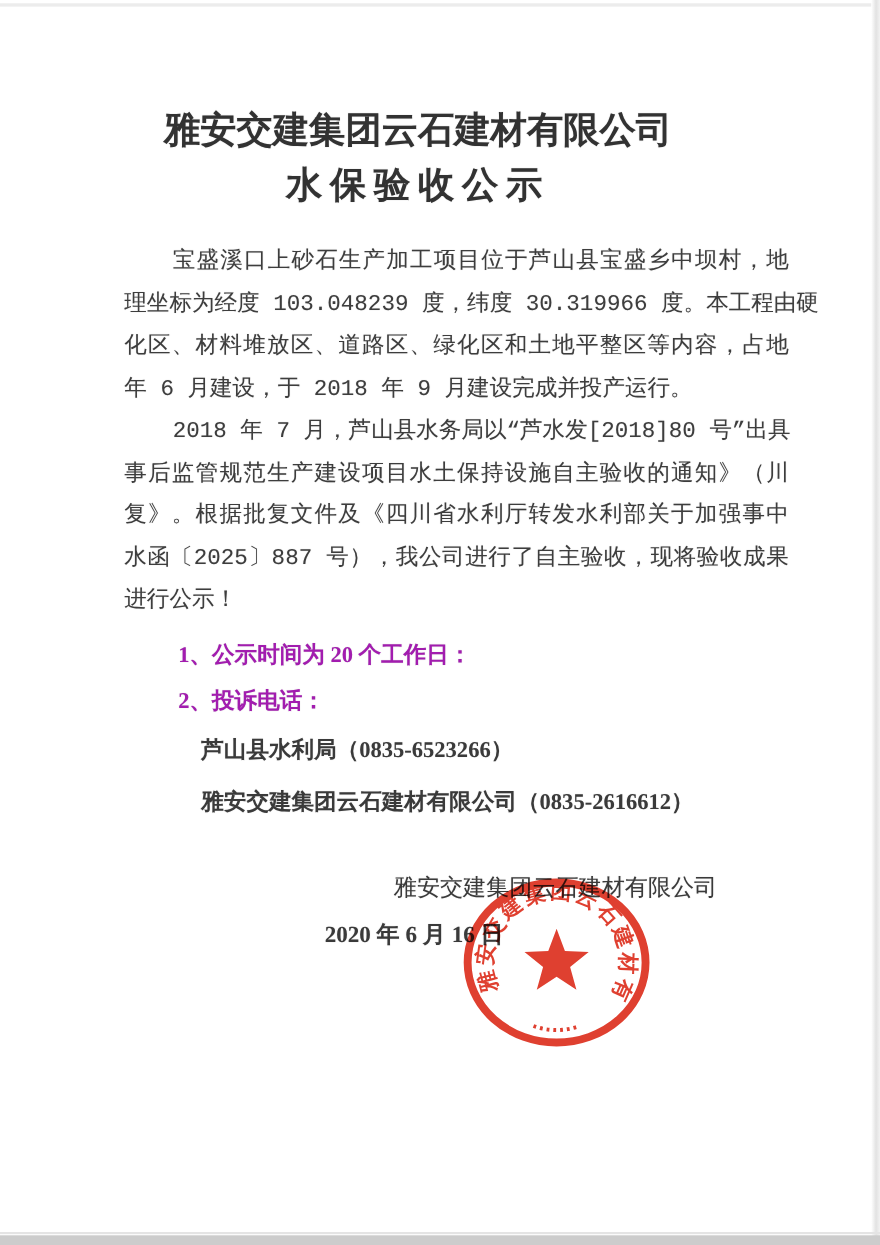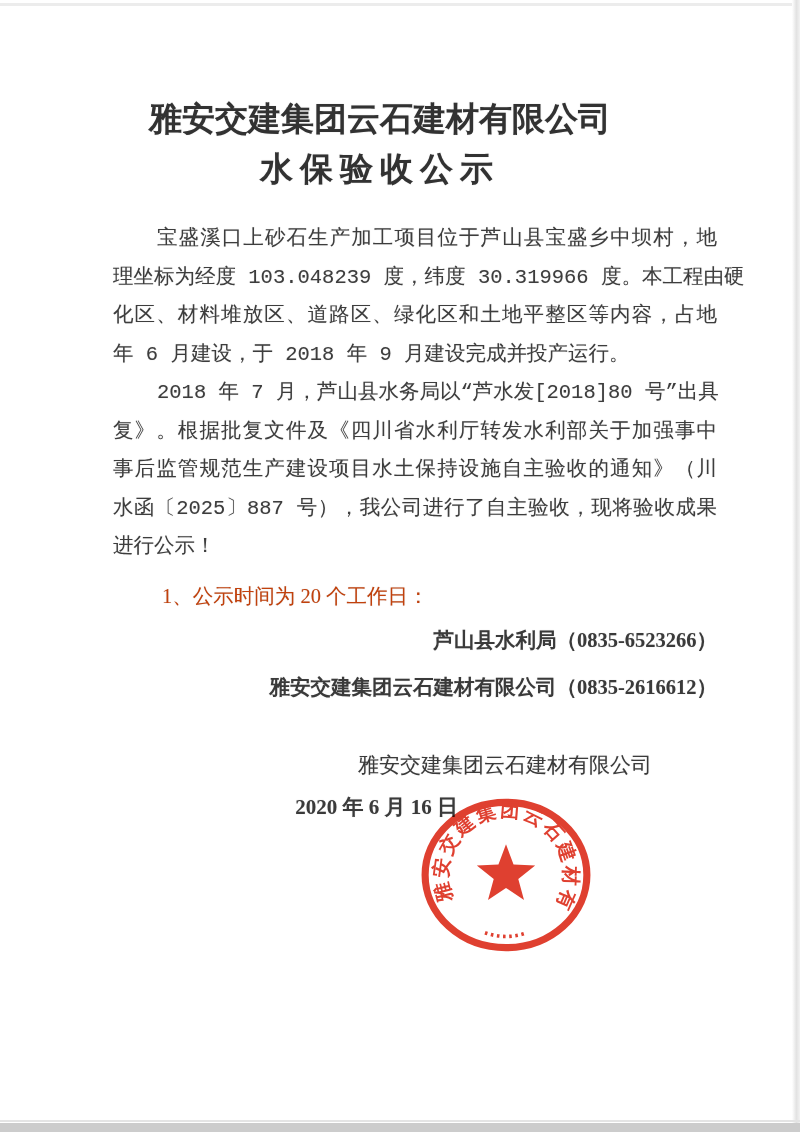"复》。根据批复文件及《四川省水利厅转发水利部关于加强事中" div.bline { order: before "事后监管规范生产建设项目水土保持设施自主验收的通知》（川" -> after "事后监管规范生产建设项目水土保持设施自主验收的通知》（川" }
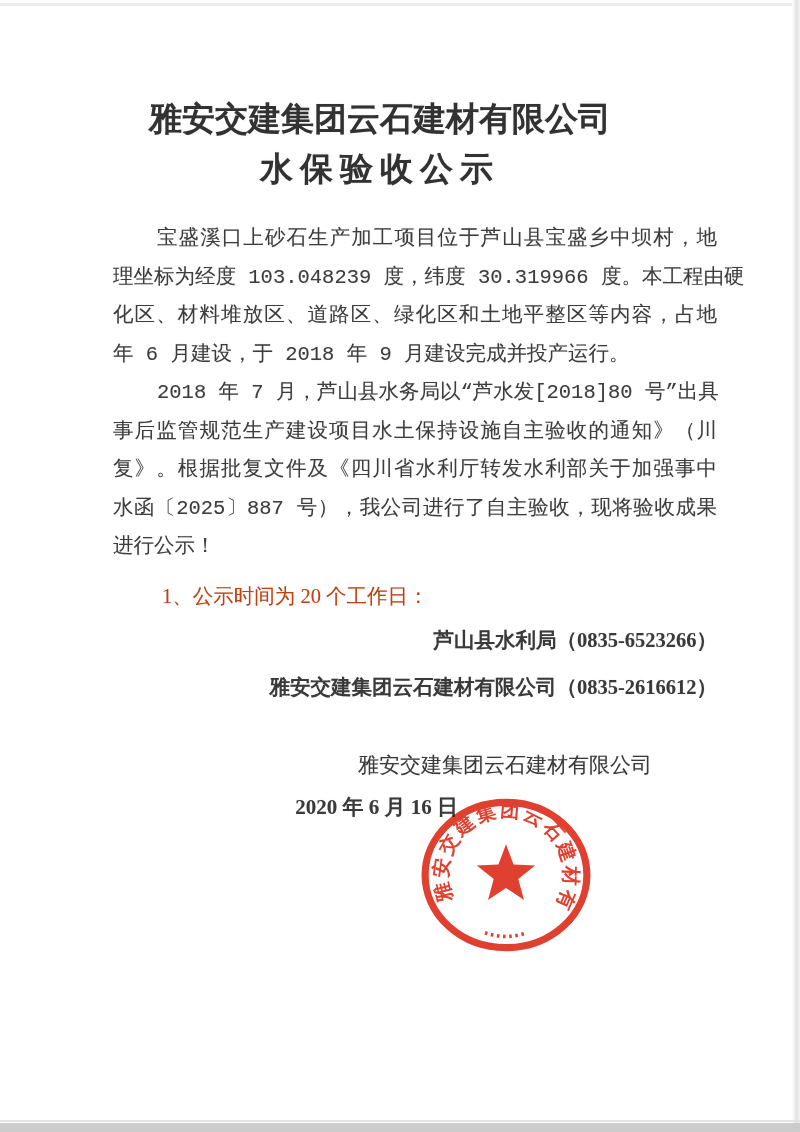"1、公示时间为 20 个工作日：" .list-item { color: #c2410c -> #a21caf; font-weight: 400 -> 700 }
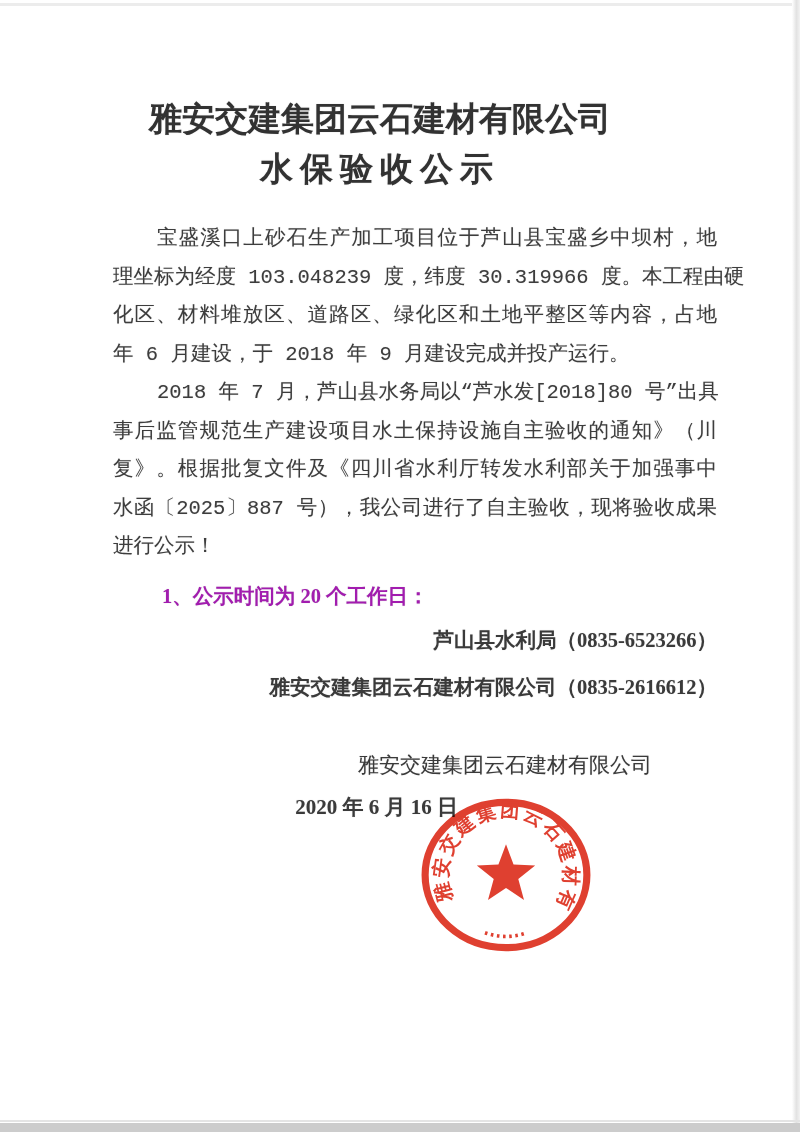"2、投诉电话：" div.list-item { html: none -> <div>2、投诉电话：</div> }
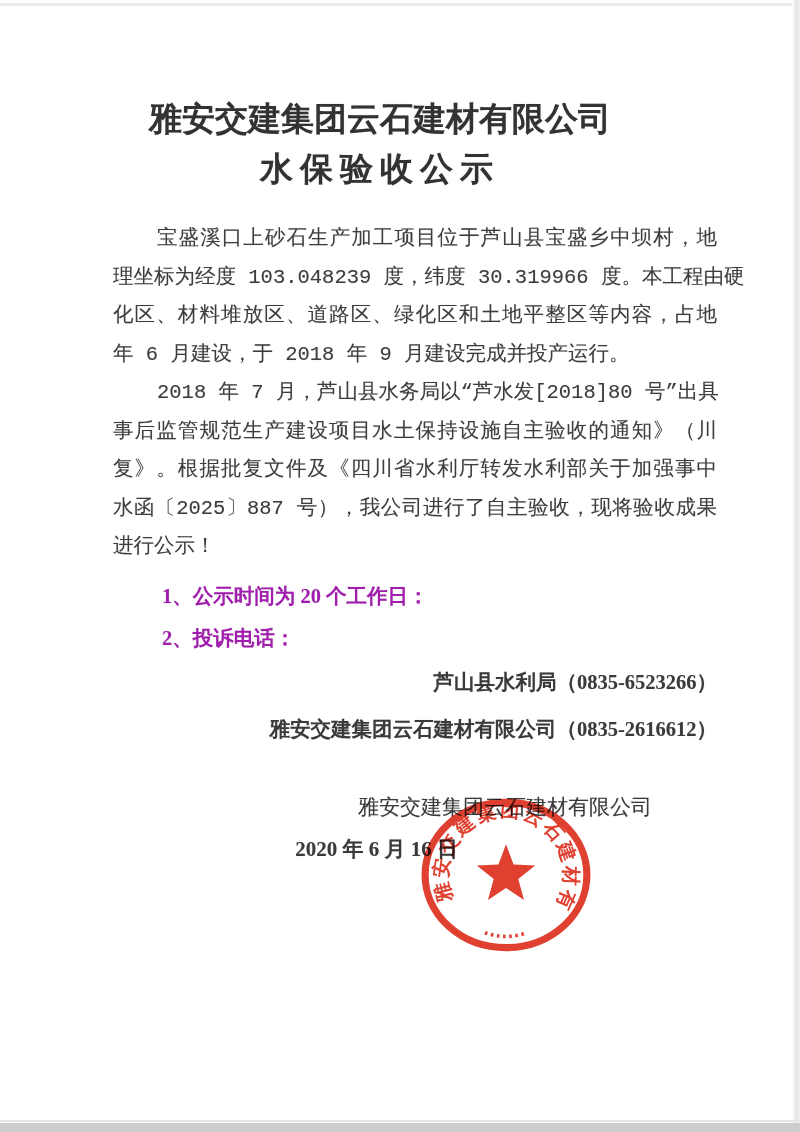"芦山县水利局（0835-6523266）" .contacts { text-align: right -> none }
